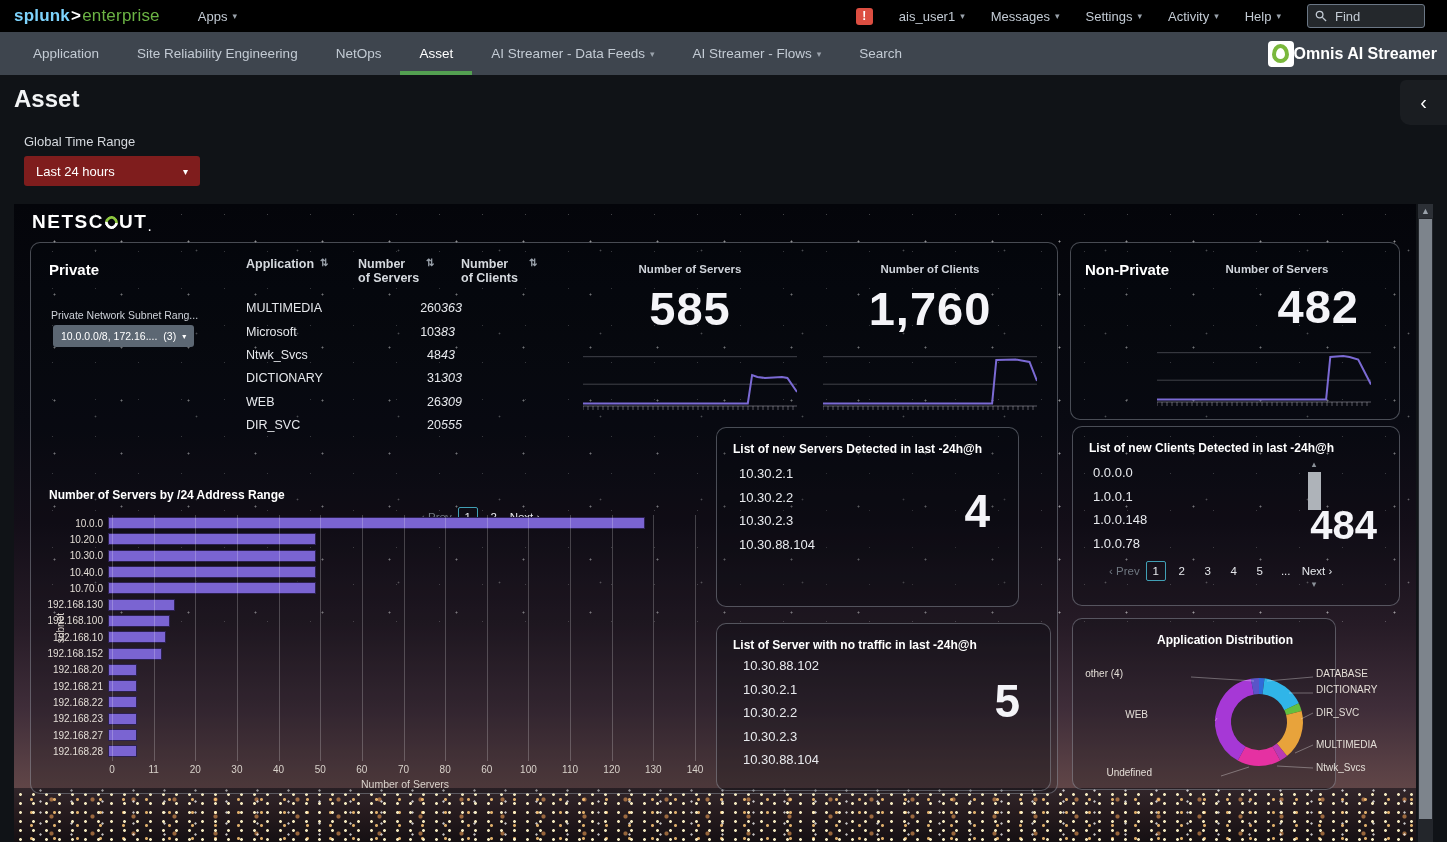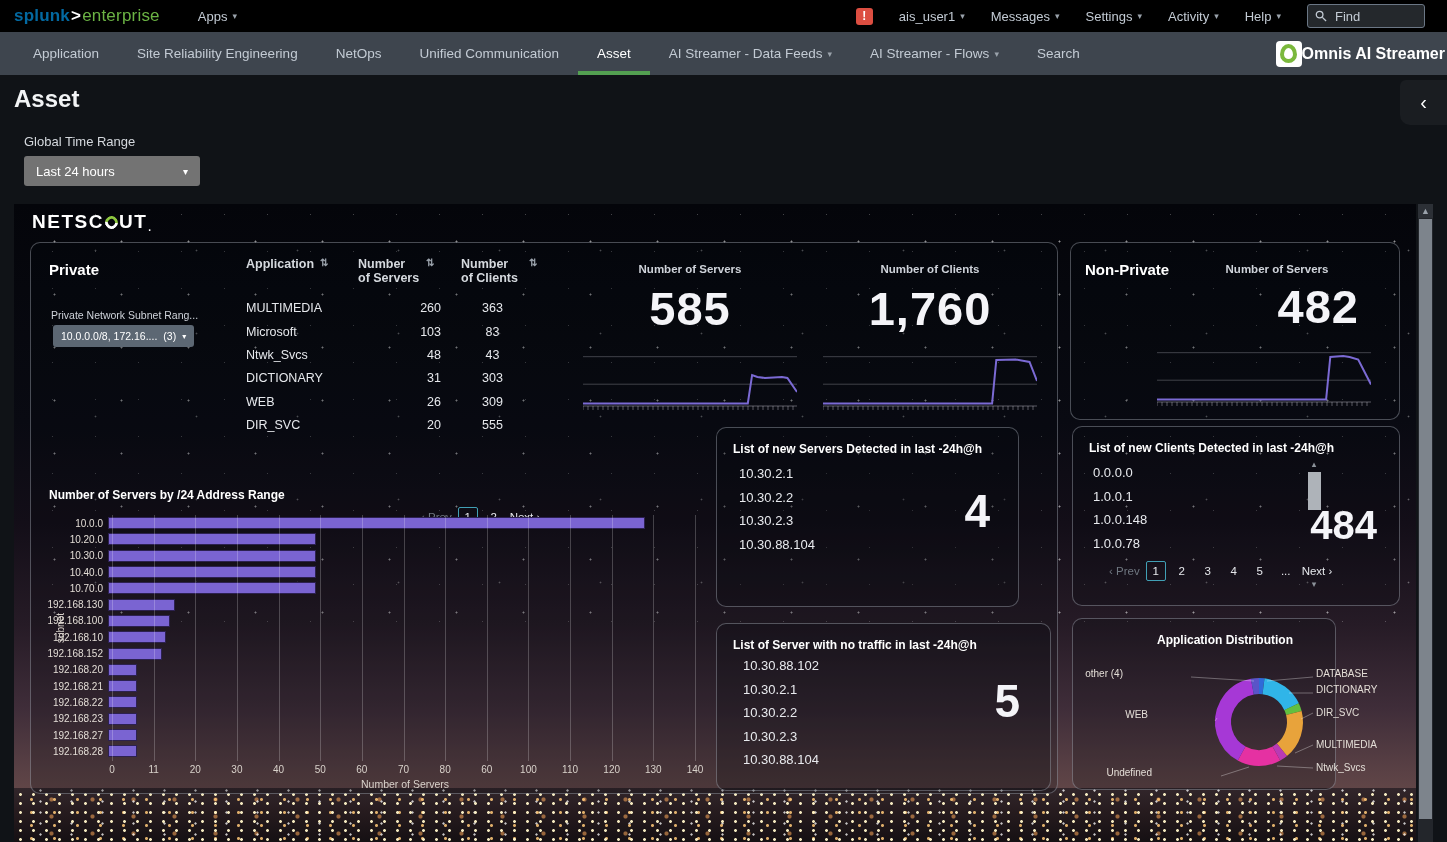"splunk" .lg-s { color: #0369a1 -> #7dd3fc }
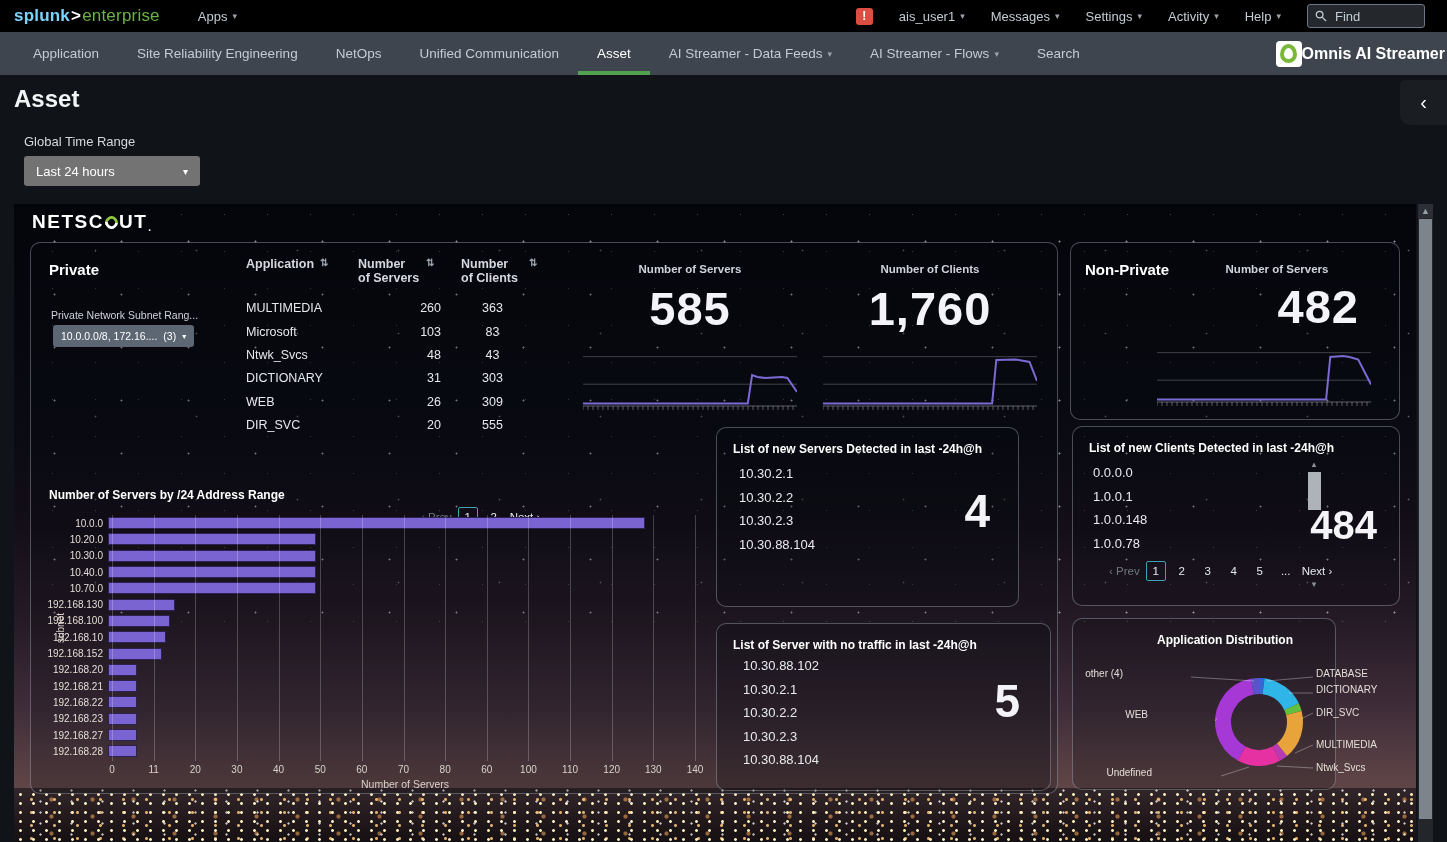"Unified Communication" div.tab { html: <div> <span>Unified Communication</span> </div> -> none }
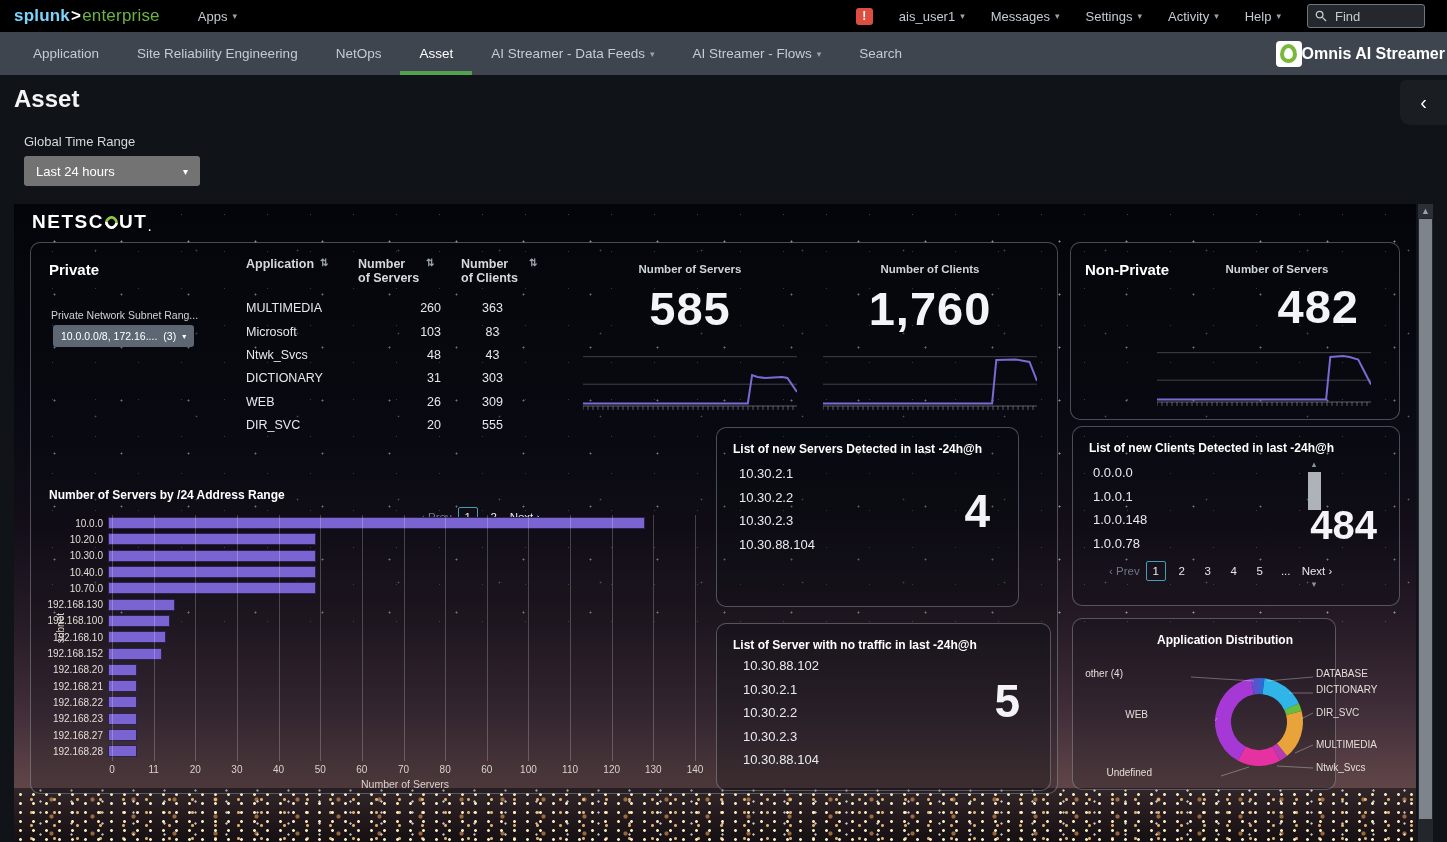"Omnis AI Streamer" .brand { margin-right: 2px -> 10px }
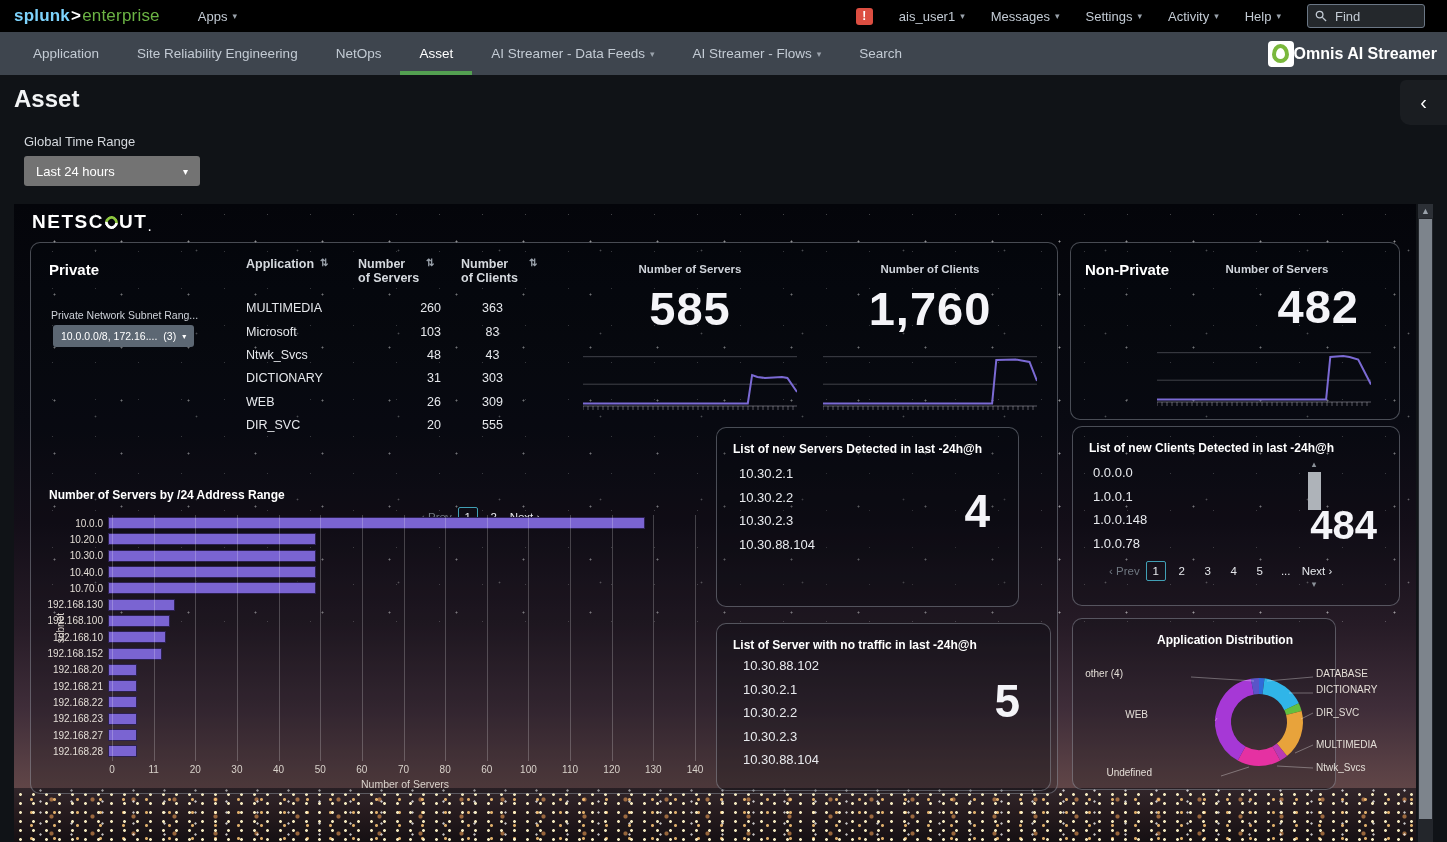"Last 24 hours" .gtr-dd { background: #737373 -> #7f1d1d }
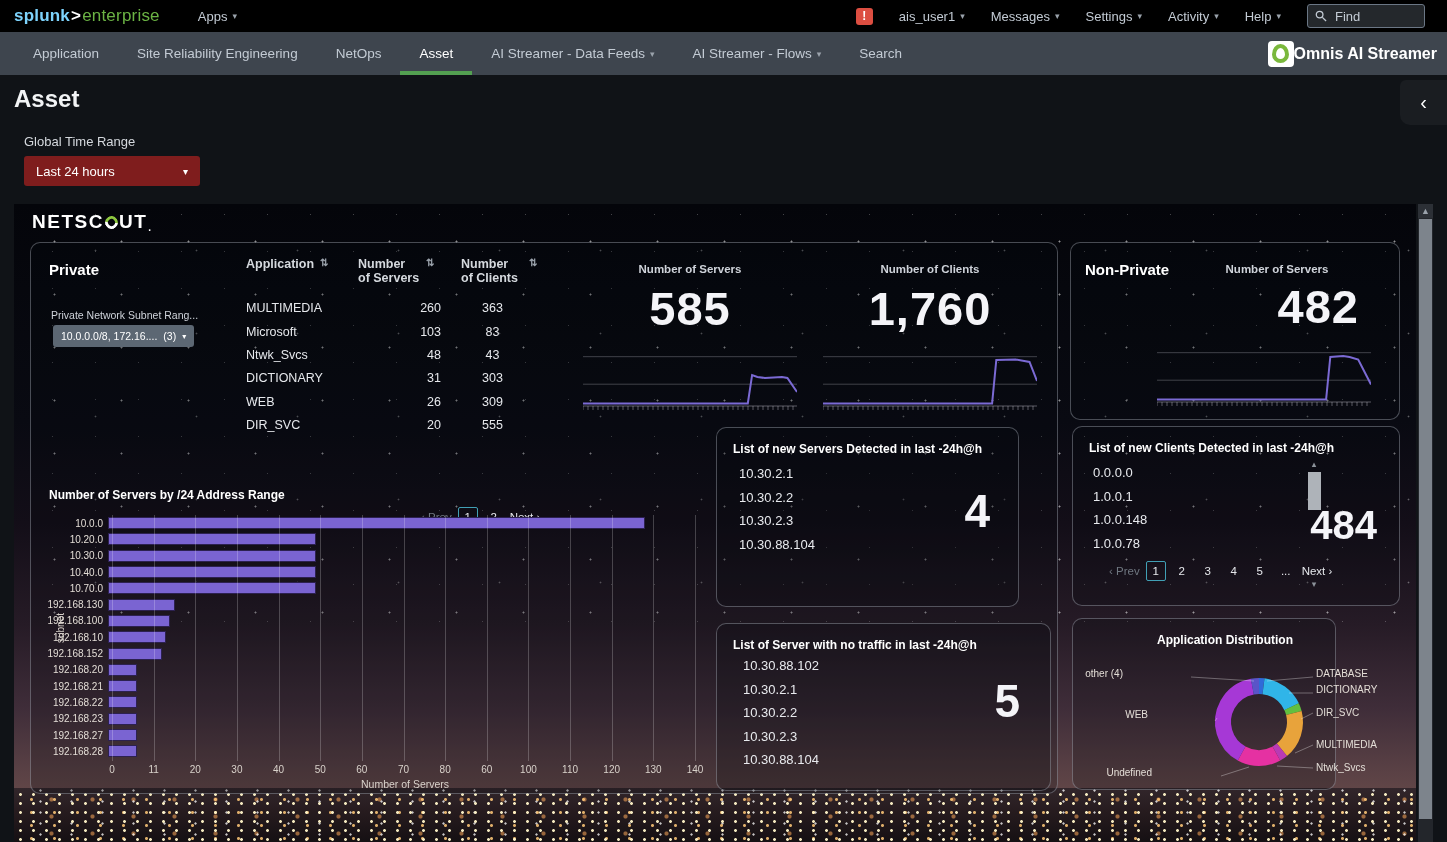"363" .trow .tc3 { font-style: none -> italic; text-align: center -> left }
